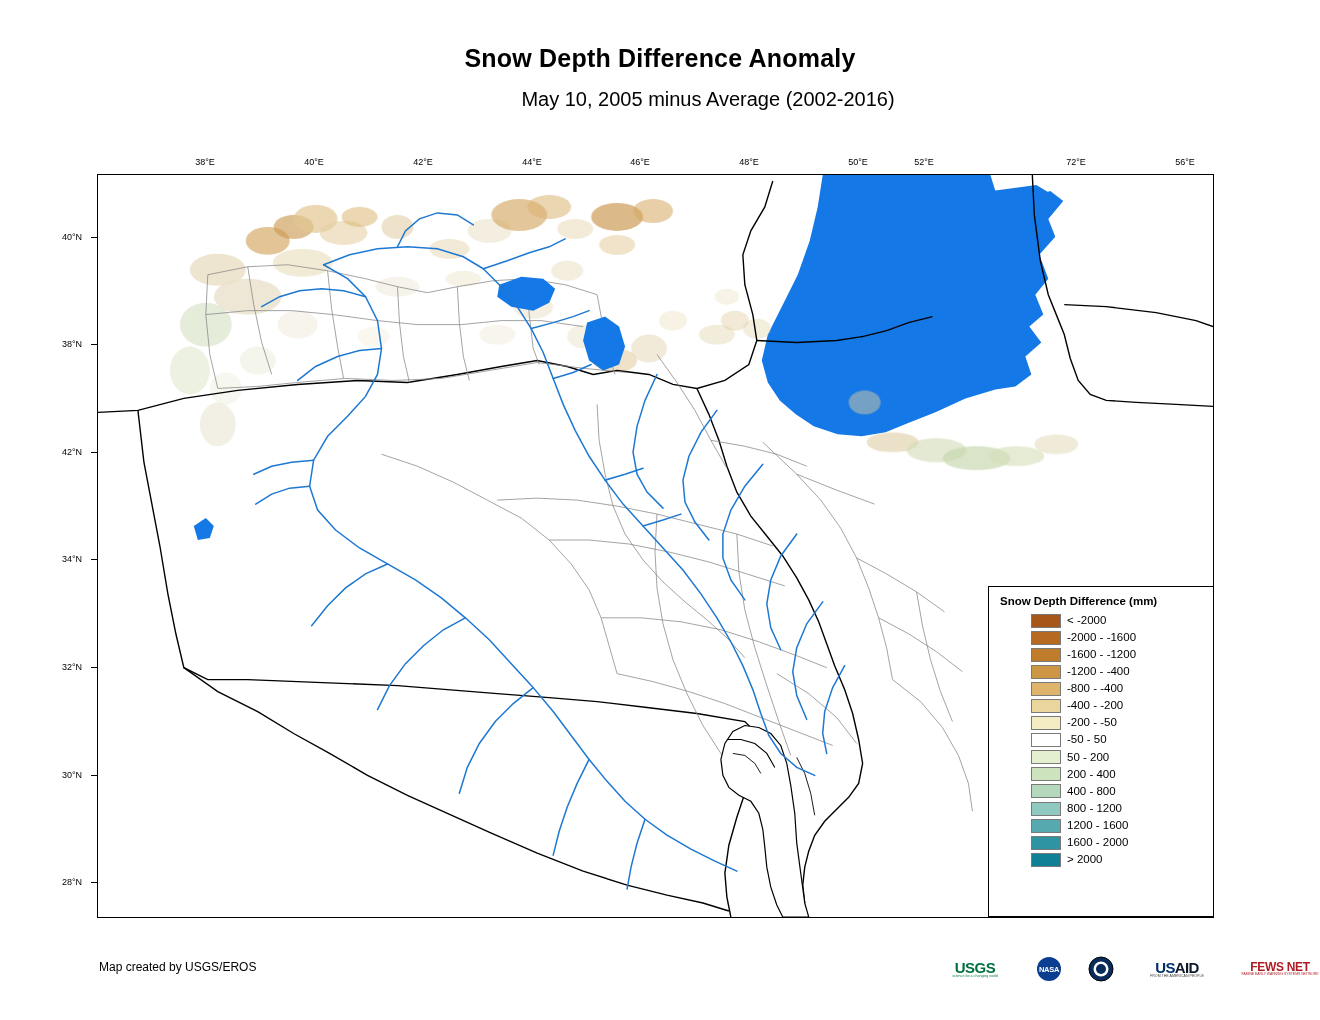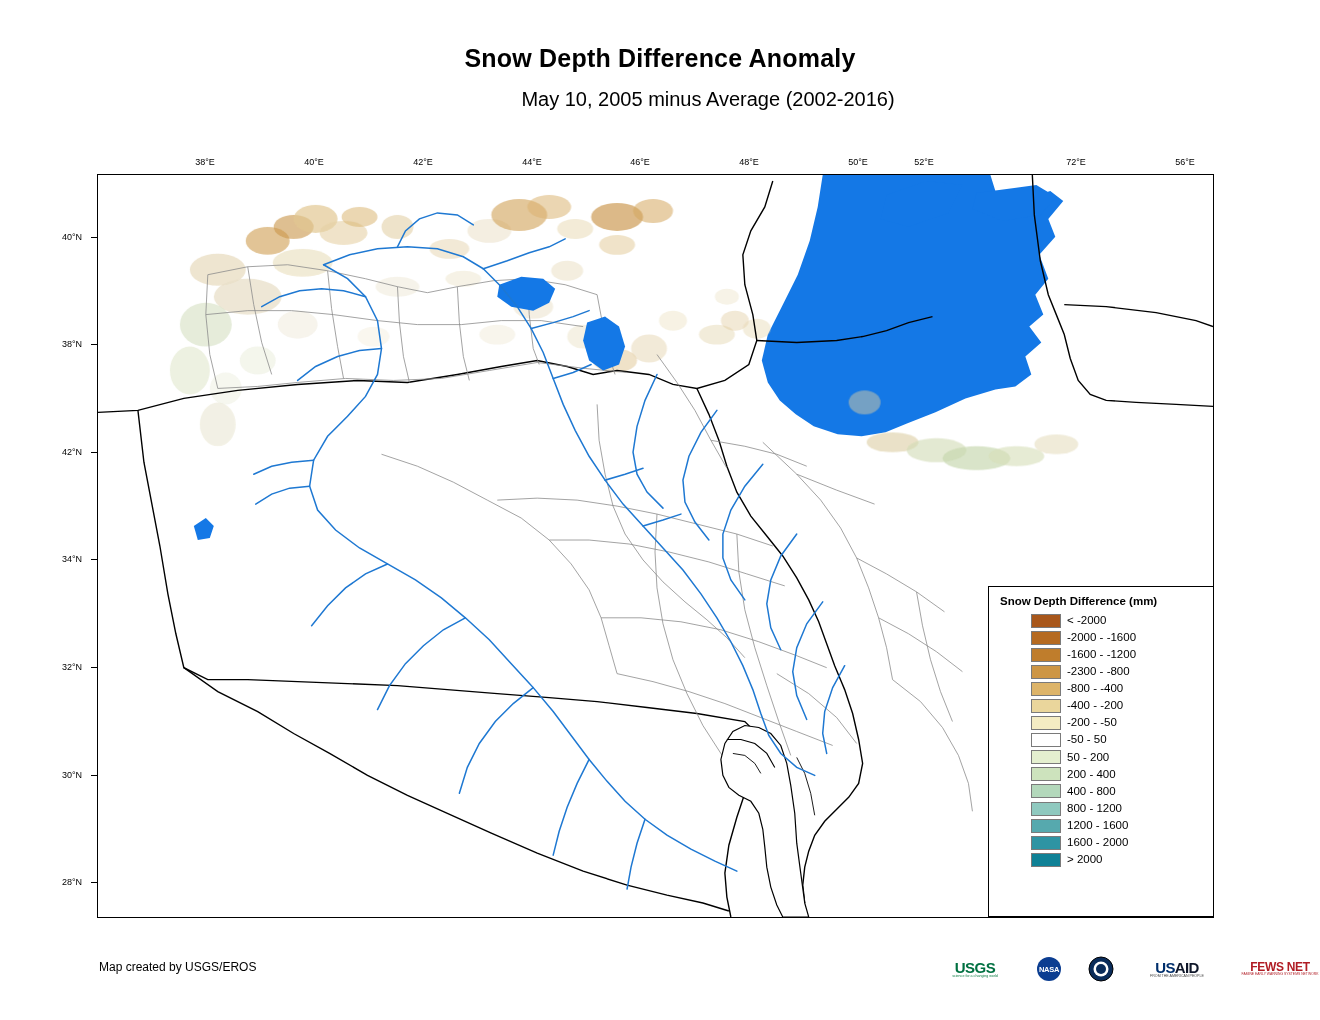"-2300 - -800" span.legend-label { text: -2300 - -800 -> -1200 - -400 }
